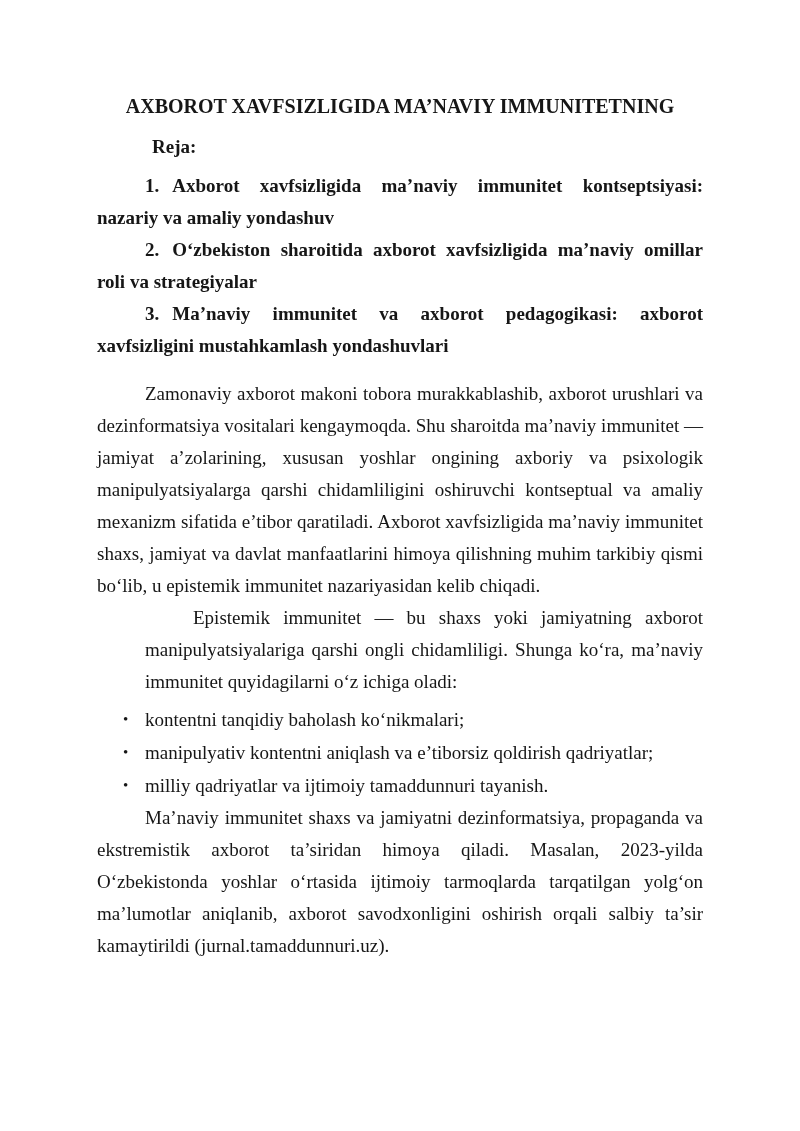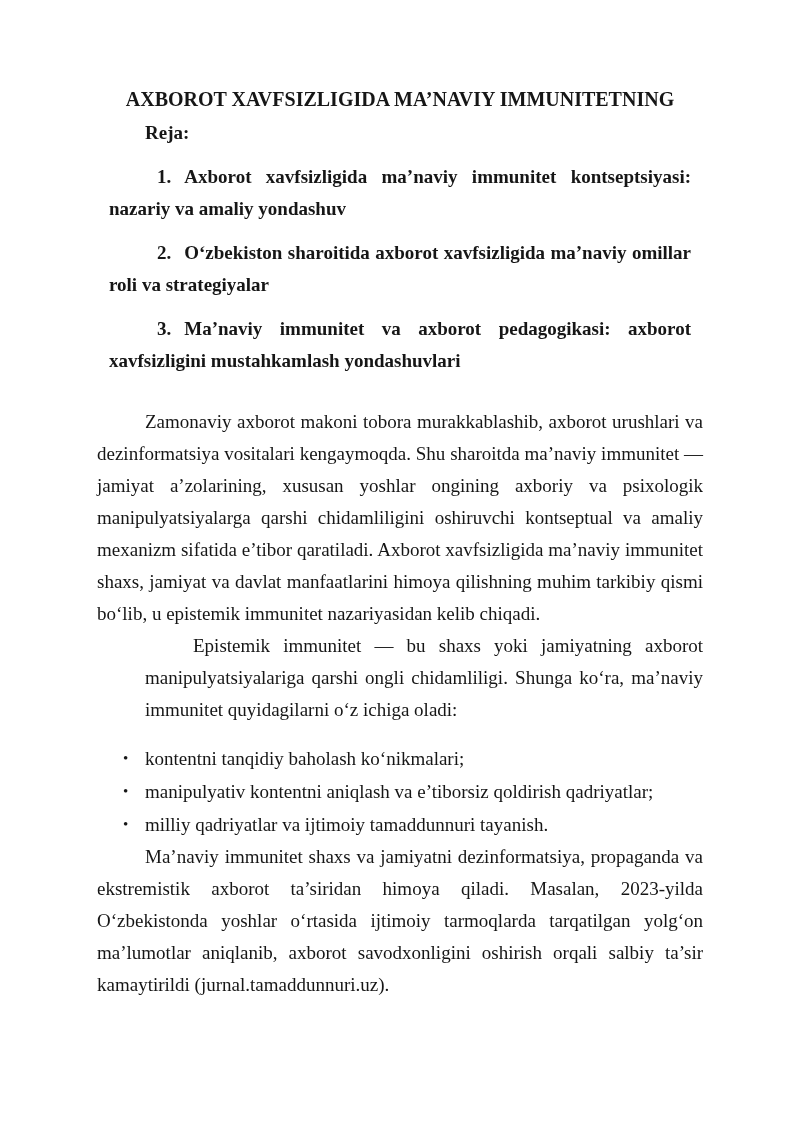"AXBOROT XAVFSIZLIGIDA MA’NAVIY" .content { top: 81px -> 88px }
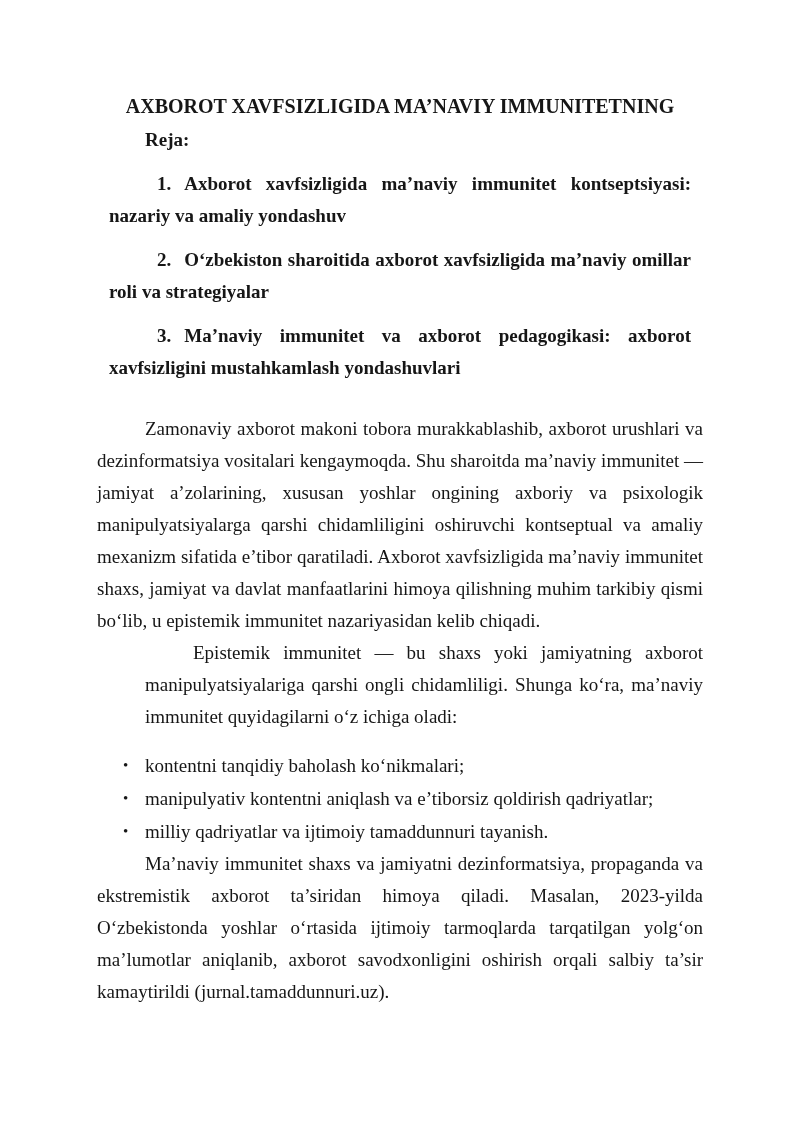"Reja:" .reja { margin: 0 -> 7px }
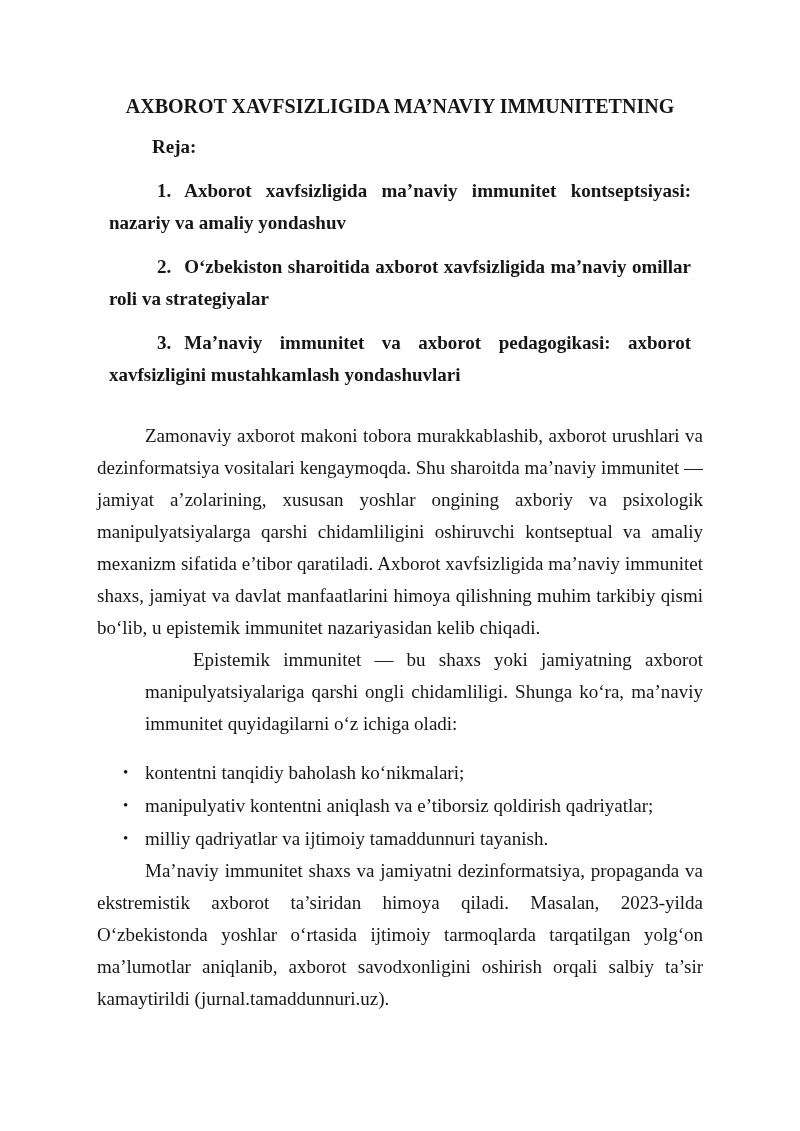"1. Axborot xavfsizligida ma’naviy" .plan-item { margin: 12px -> 0 }
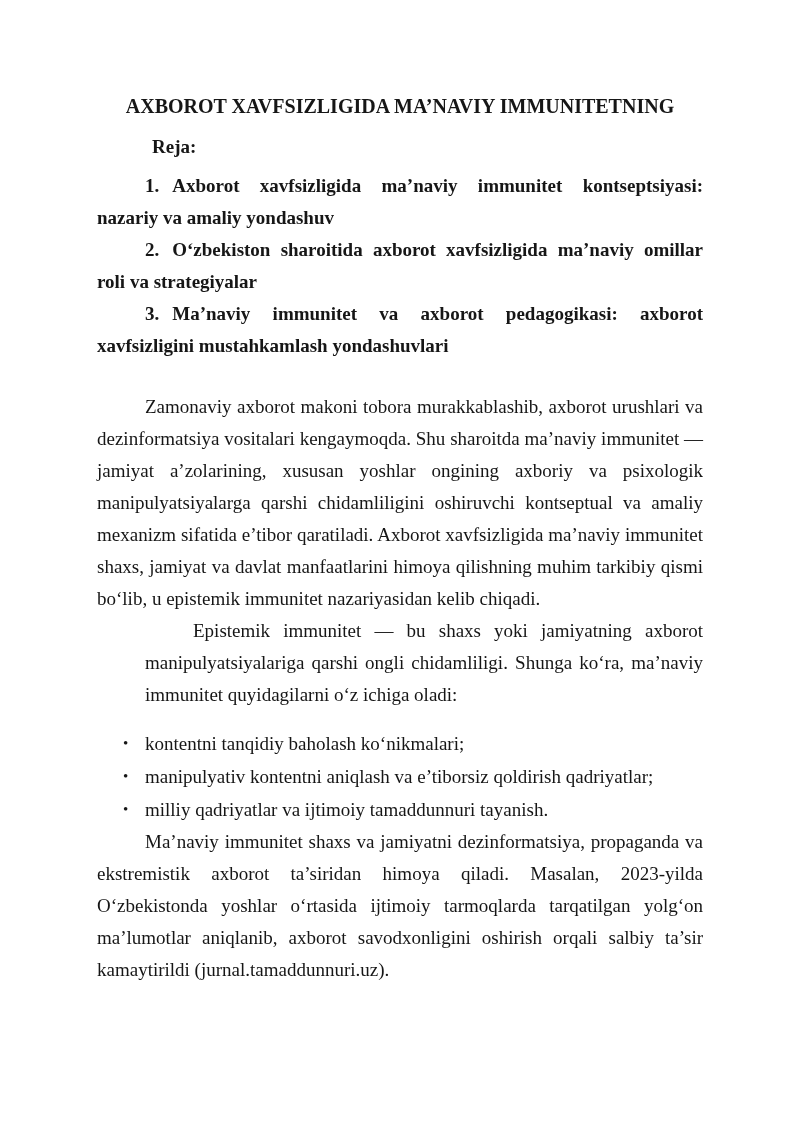"Zamonaviy axborot makoni tobora" .body-para.first { margin-top: 29px -> 16px }
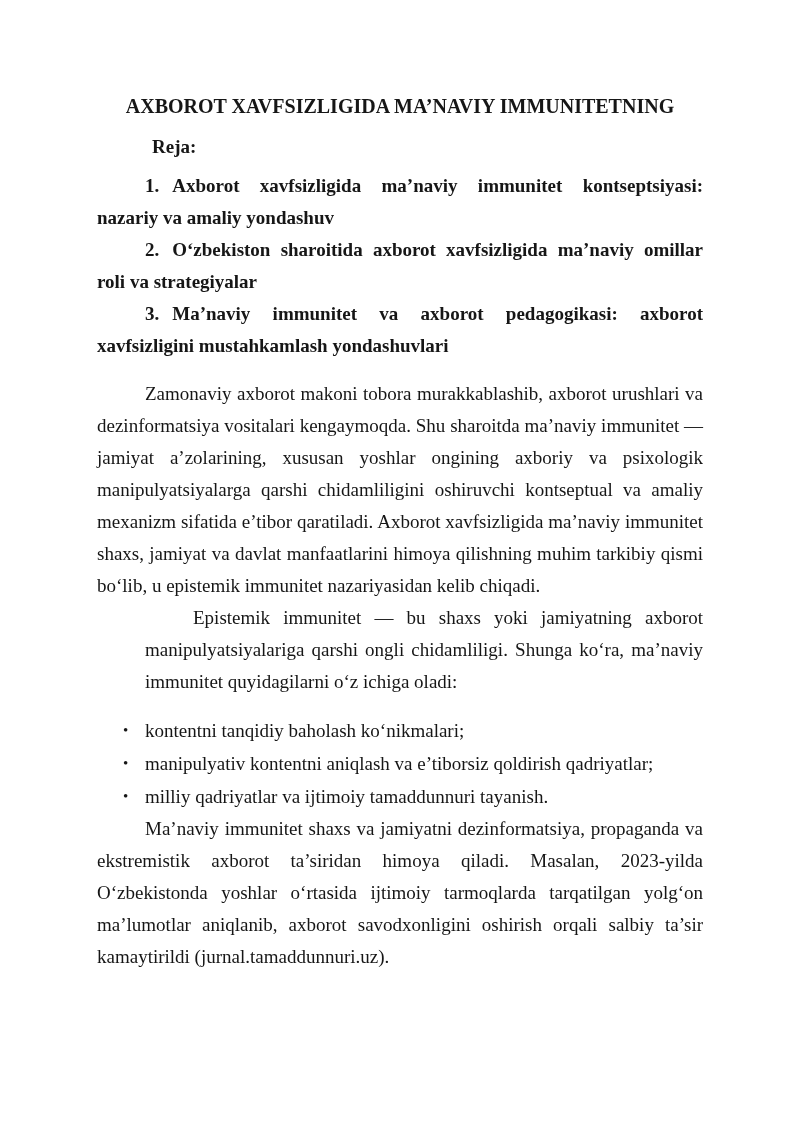"Epistemik immunitet — bu shaxs" .indented-para { margin: 0 0 16px 48px -> 0 0 5px 48px }
